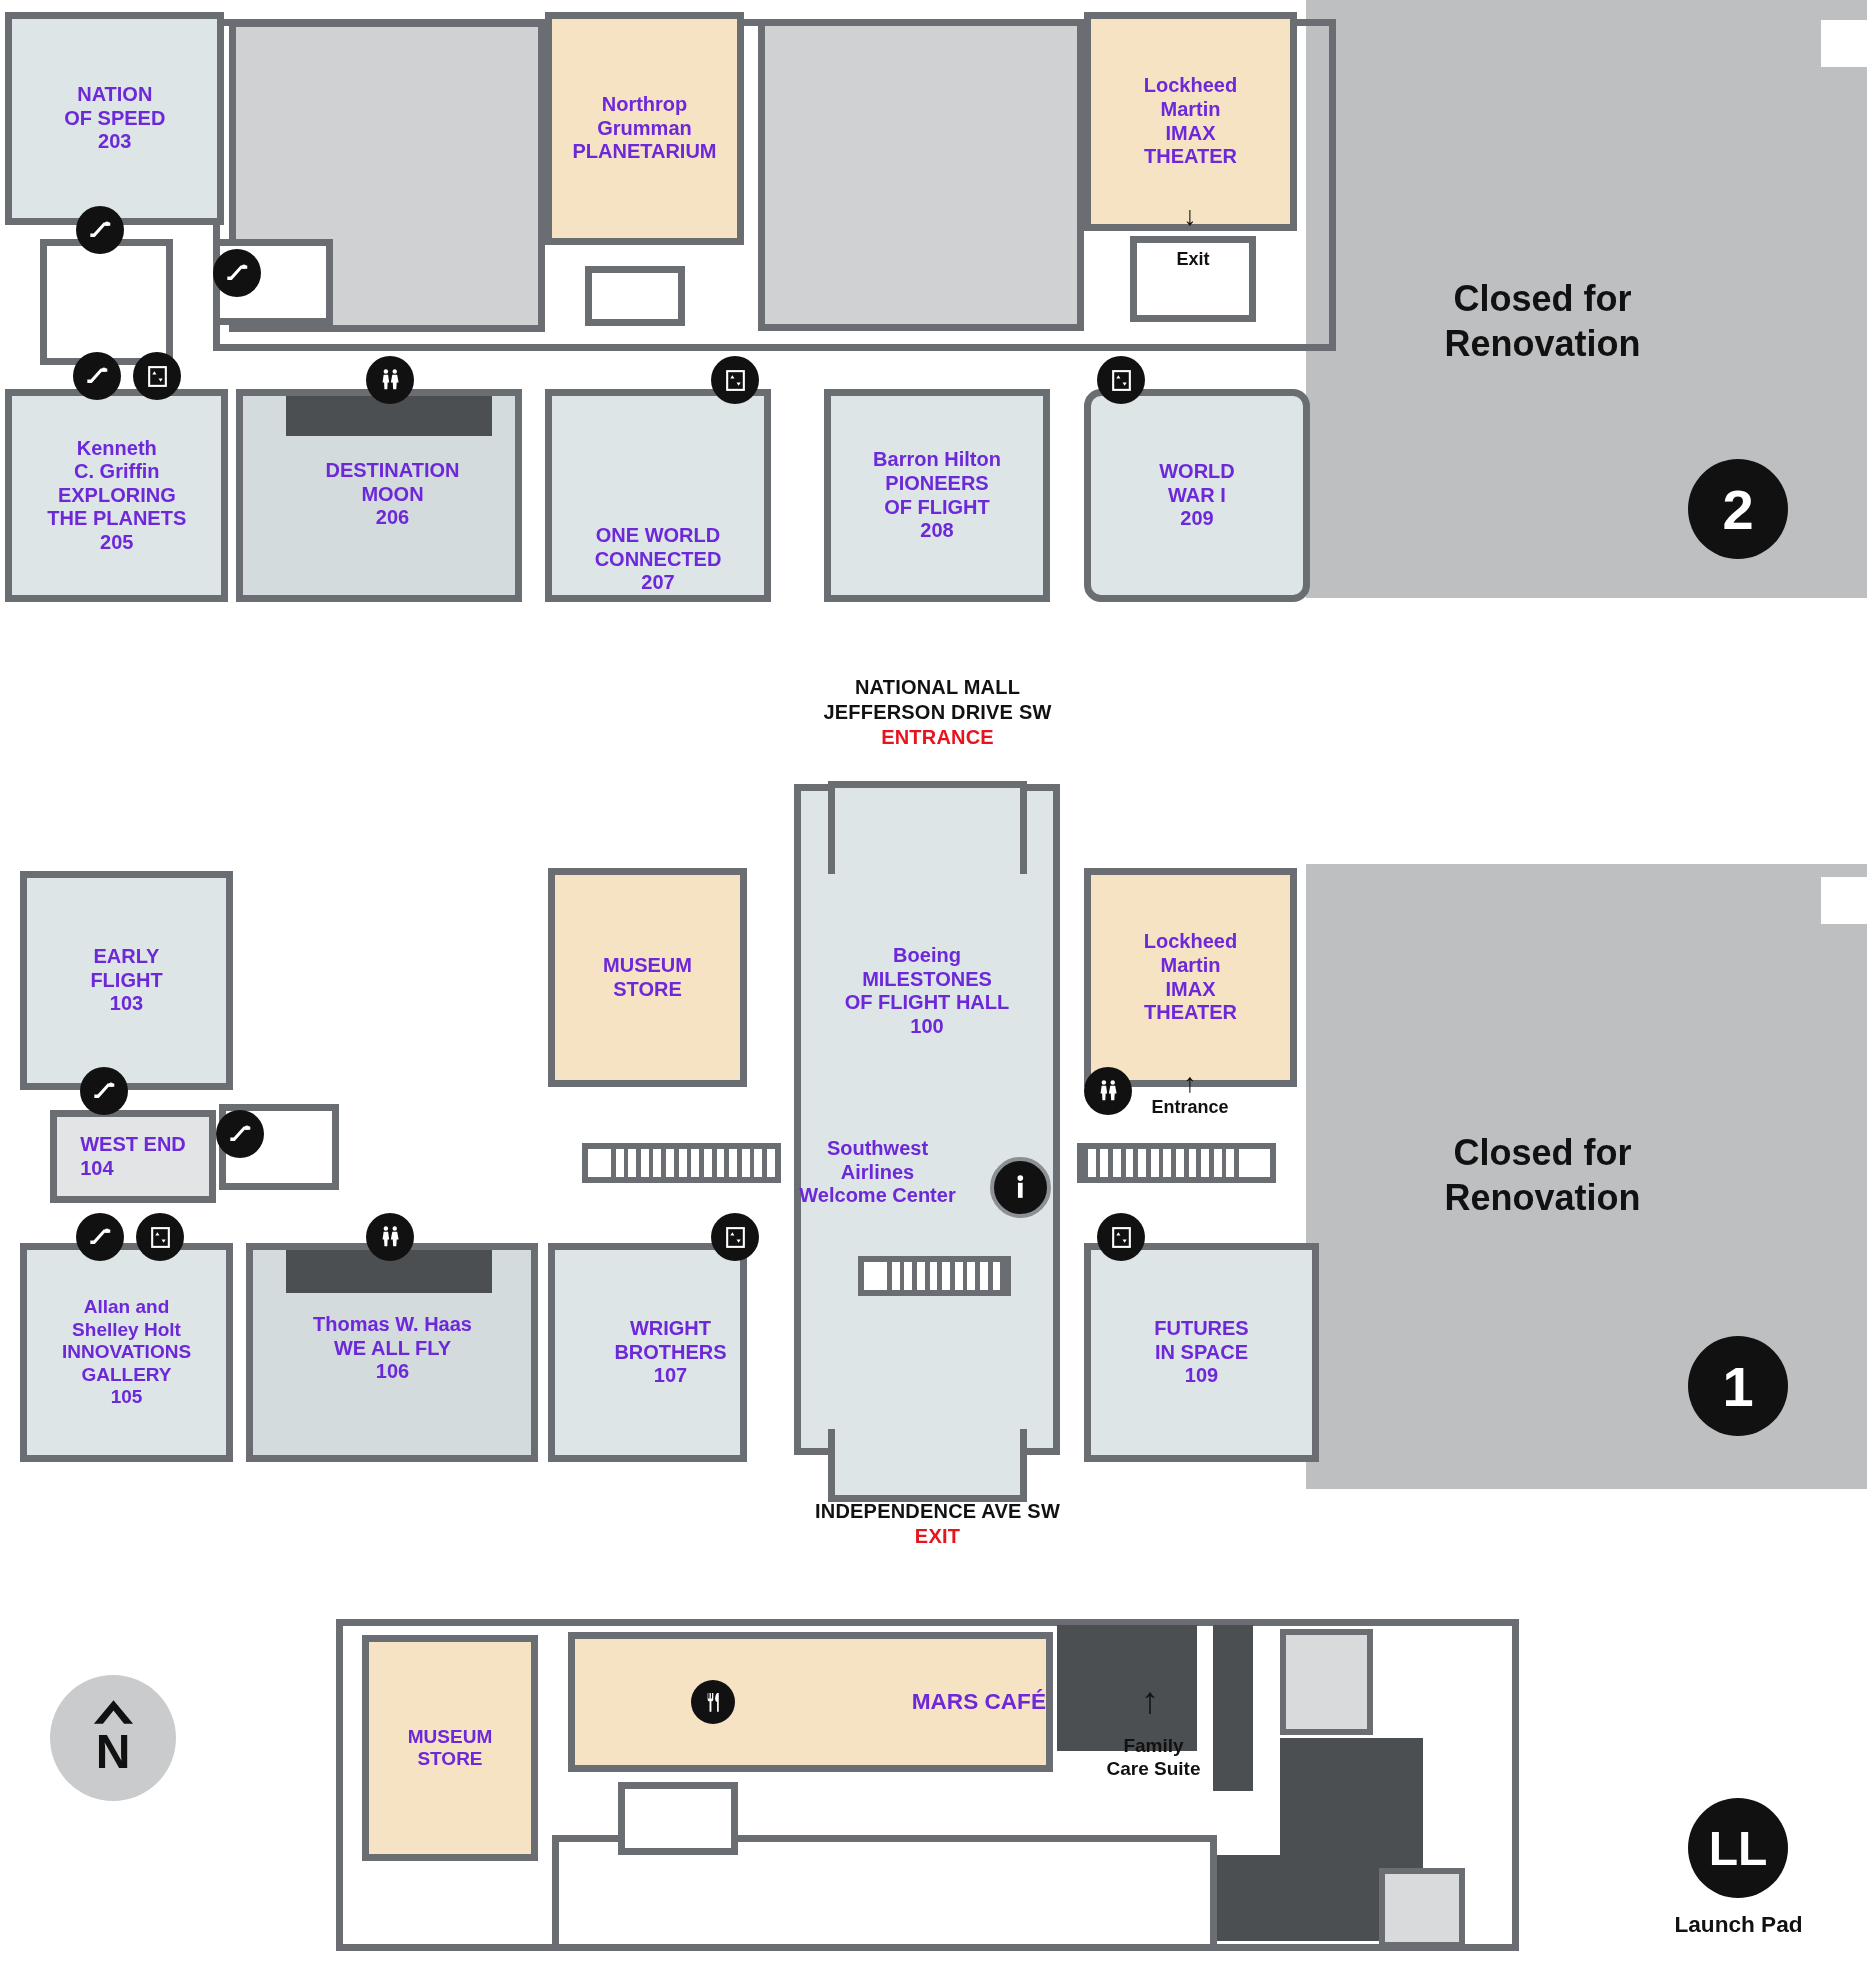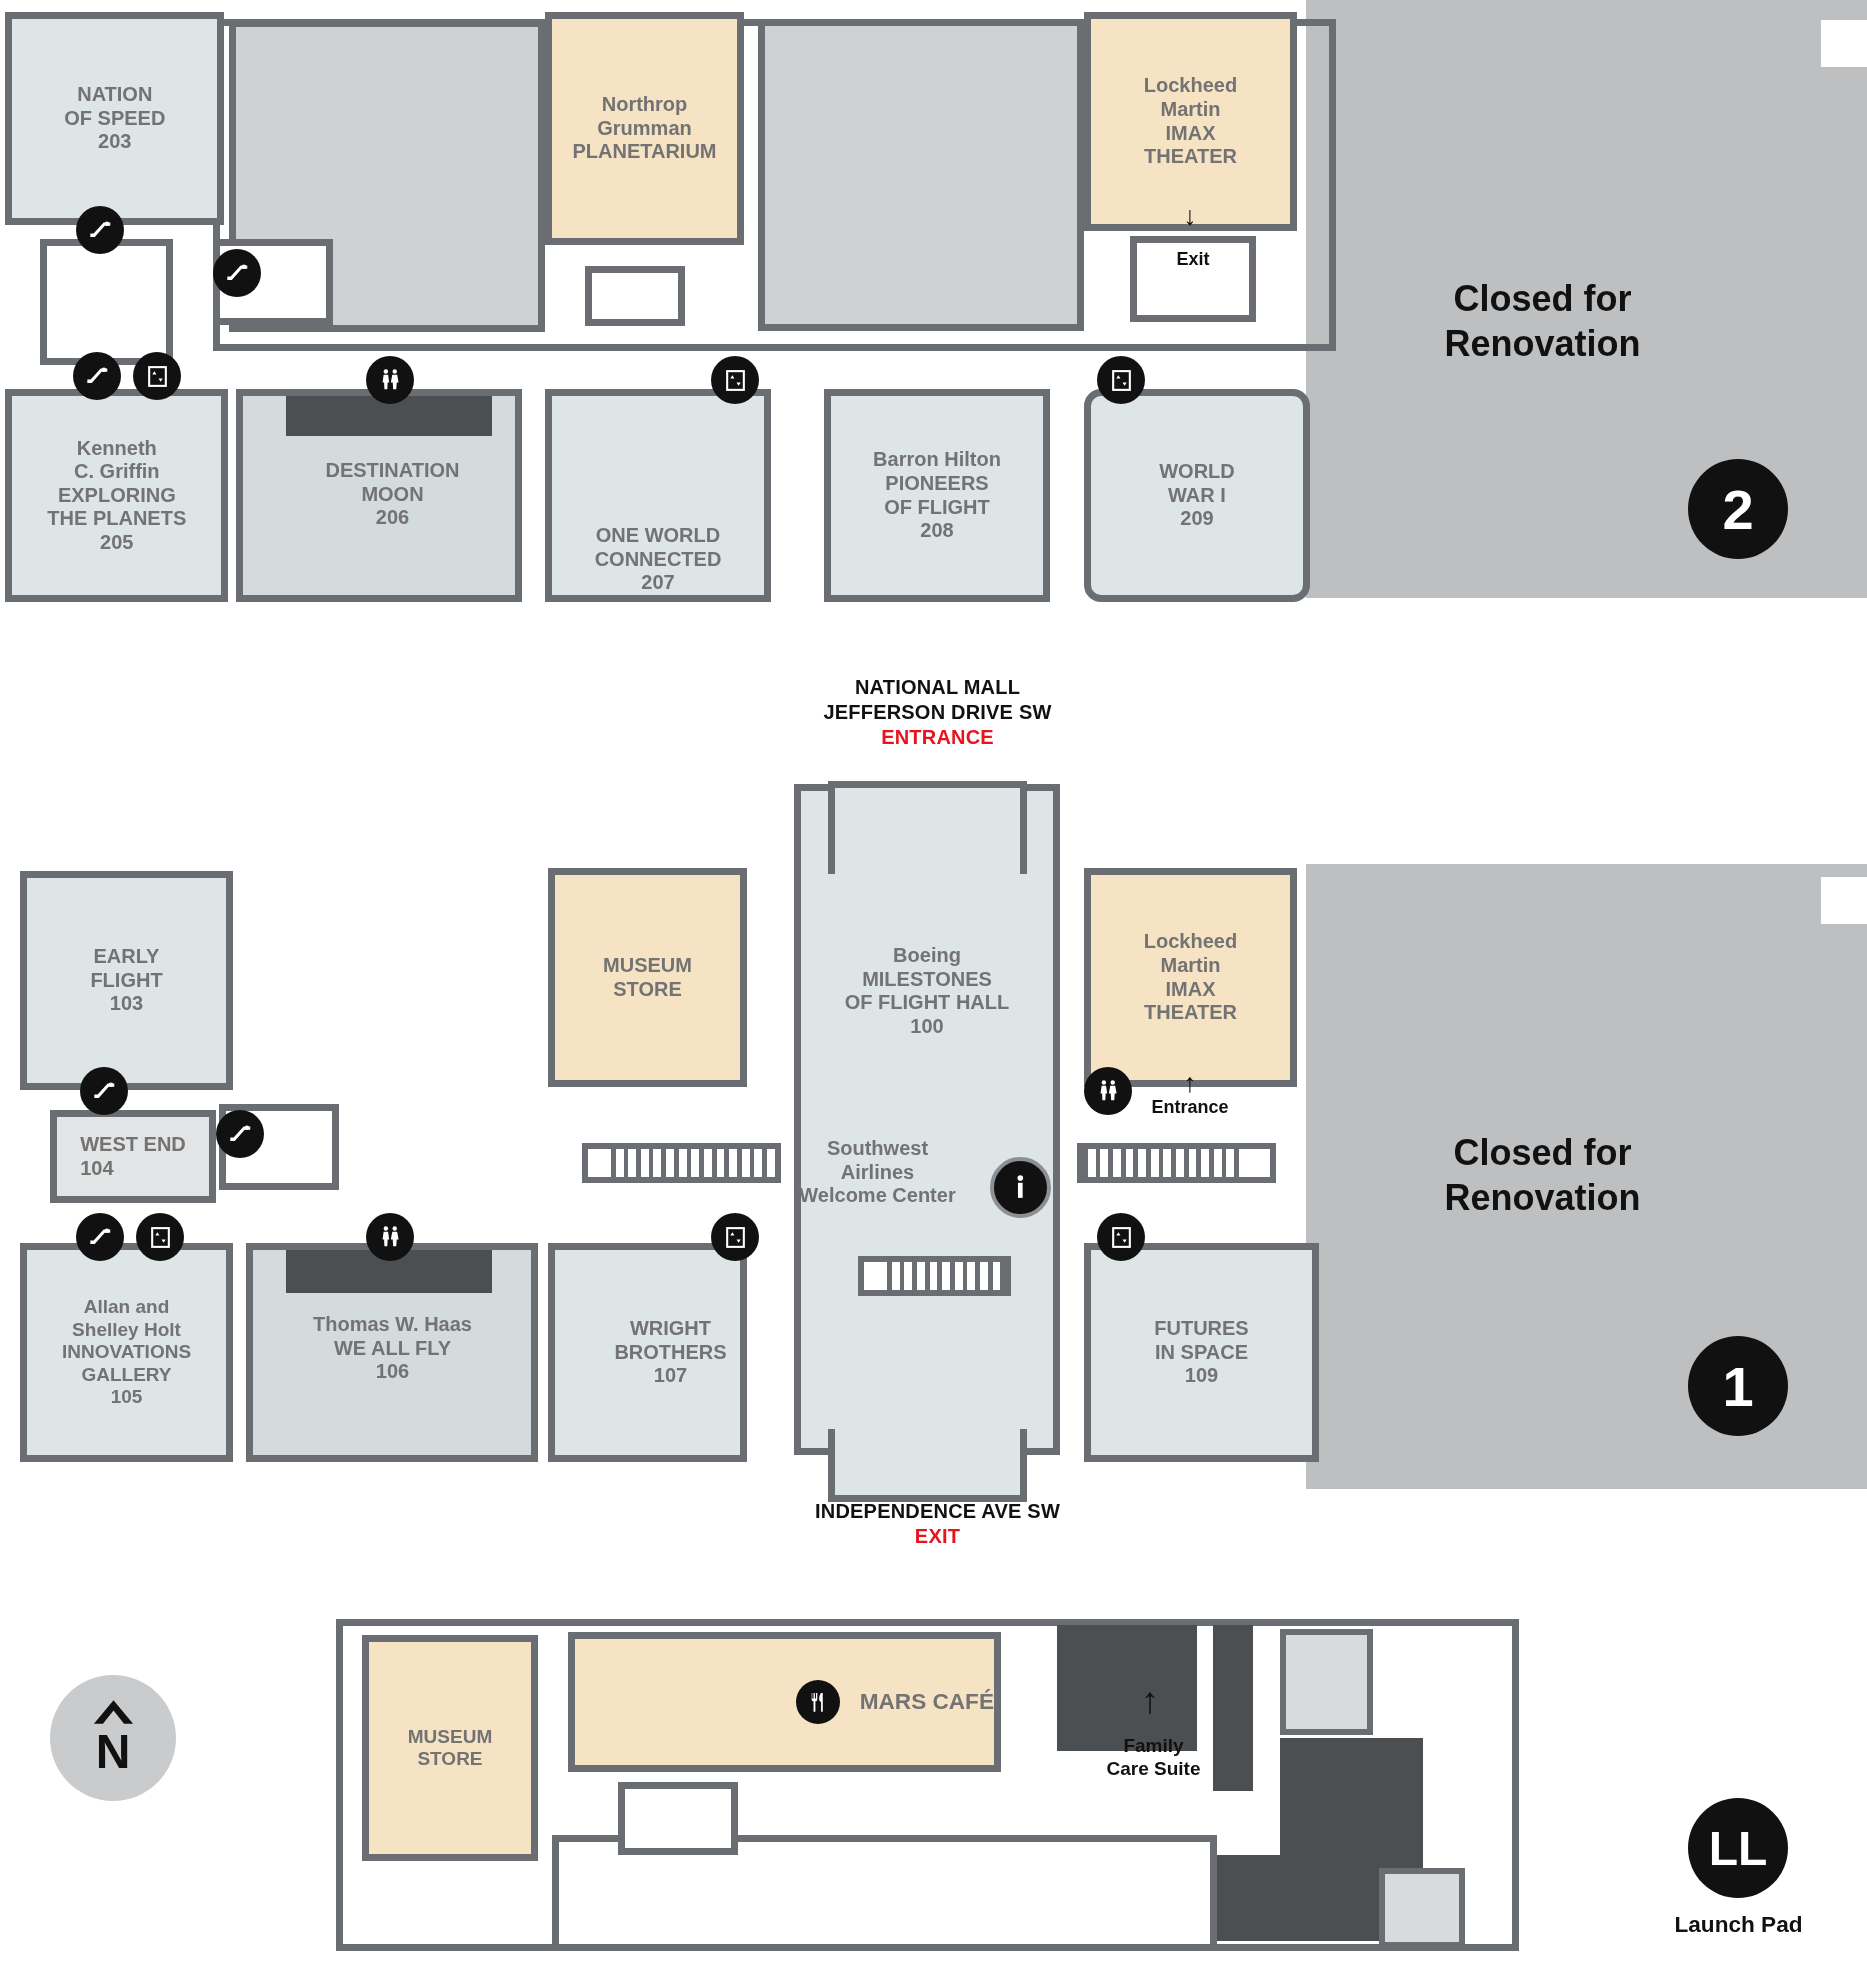"NATION" .roomlbl { color: #737373 -> #6d28d9 }
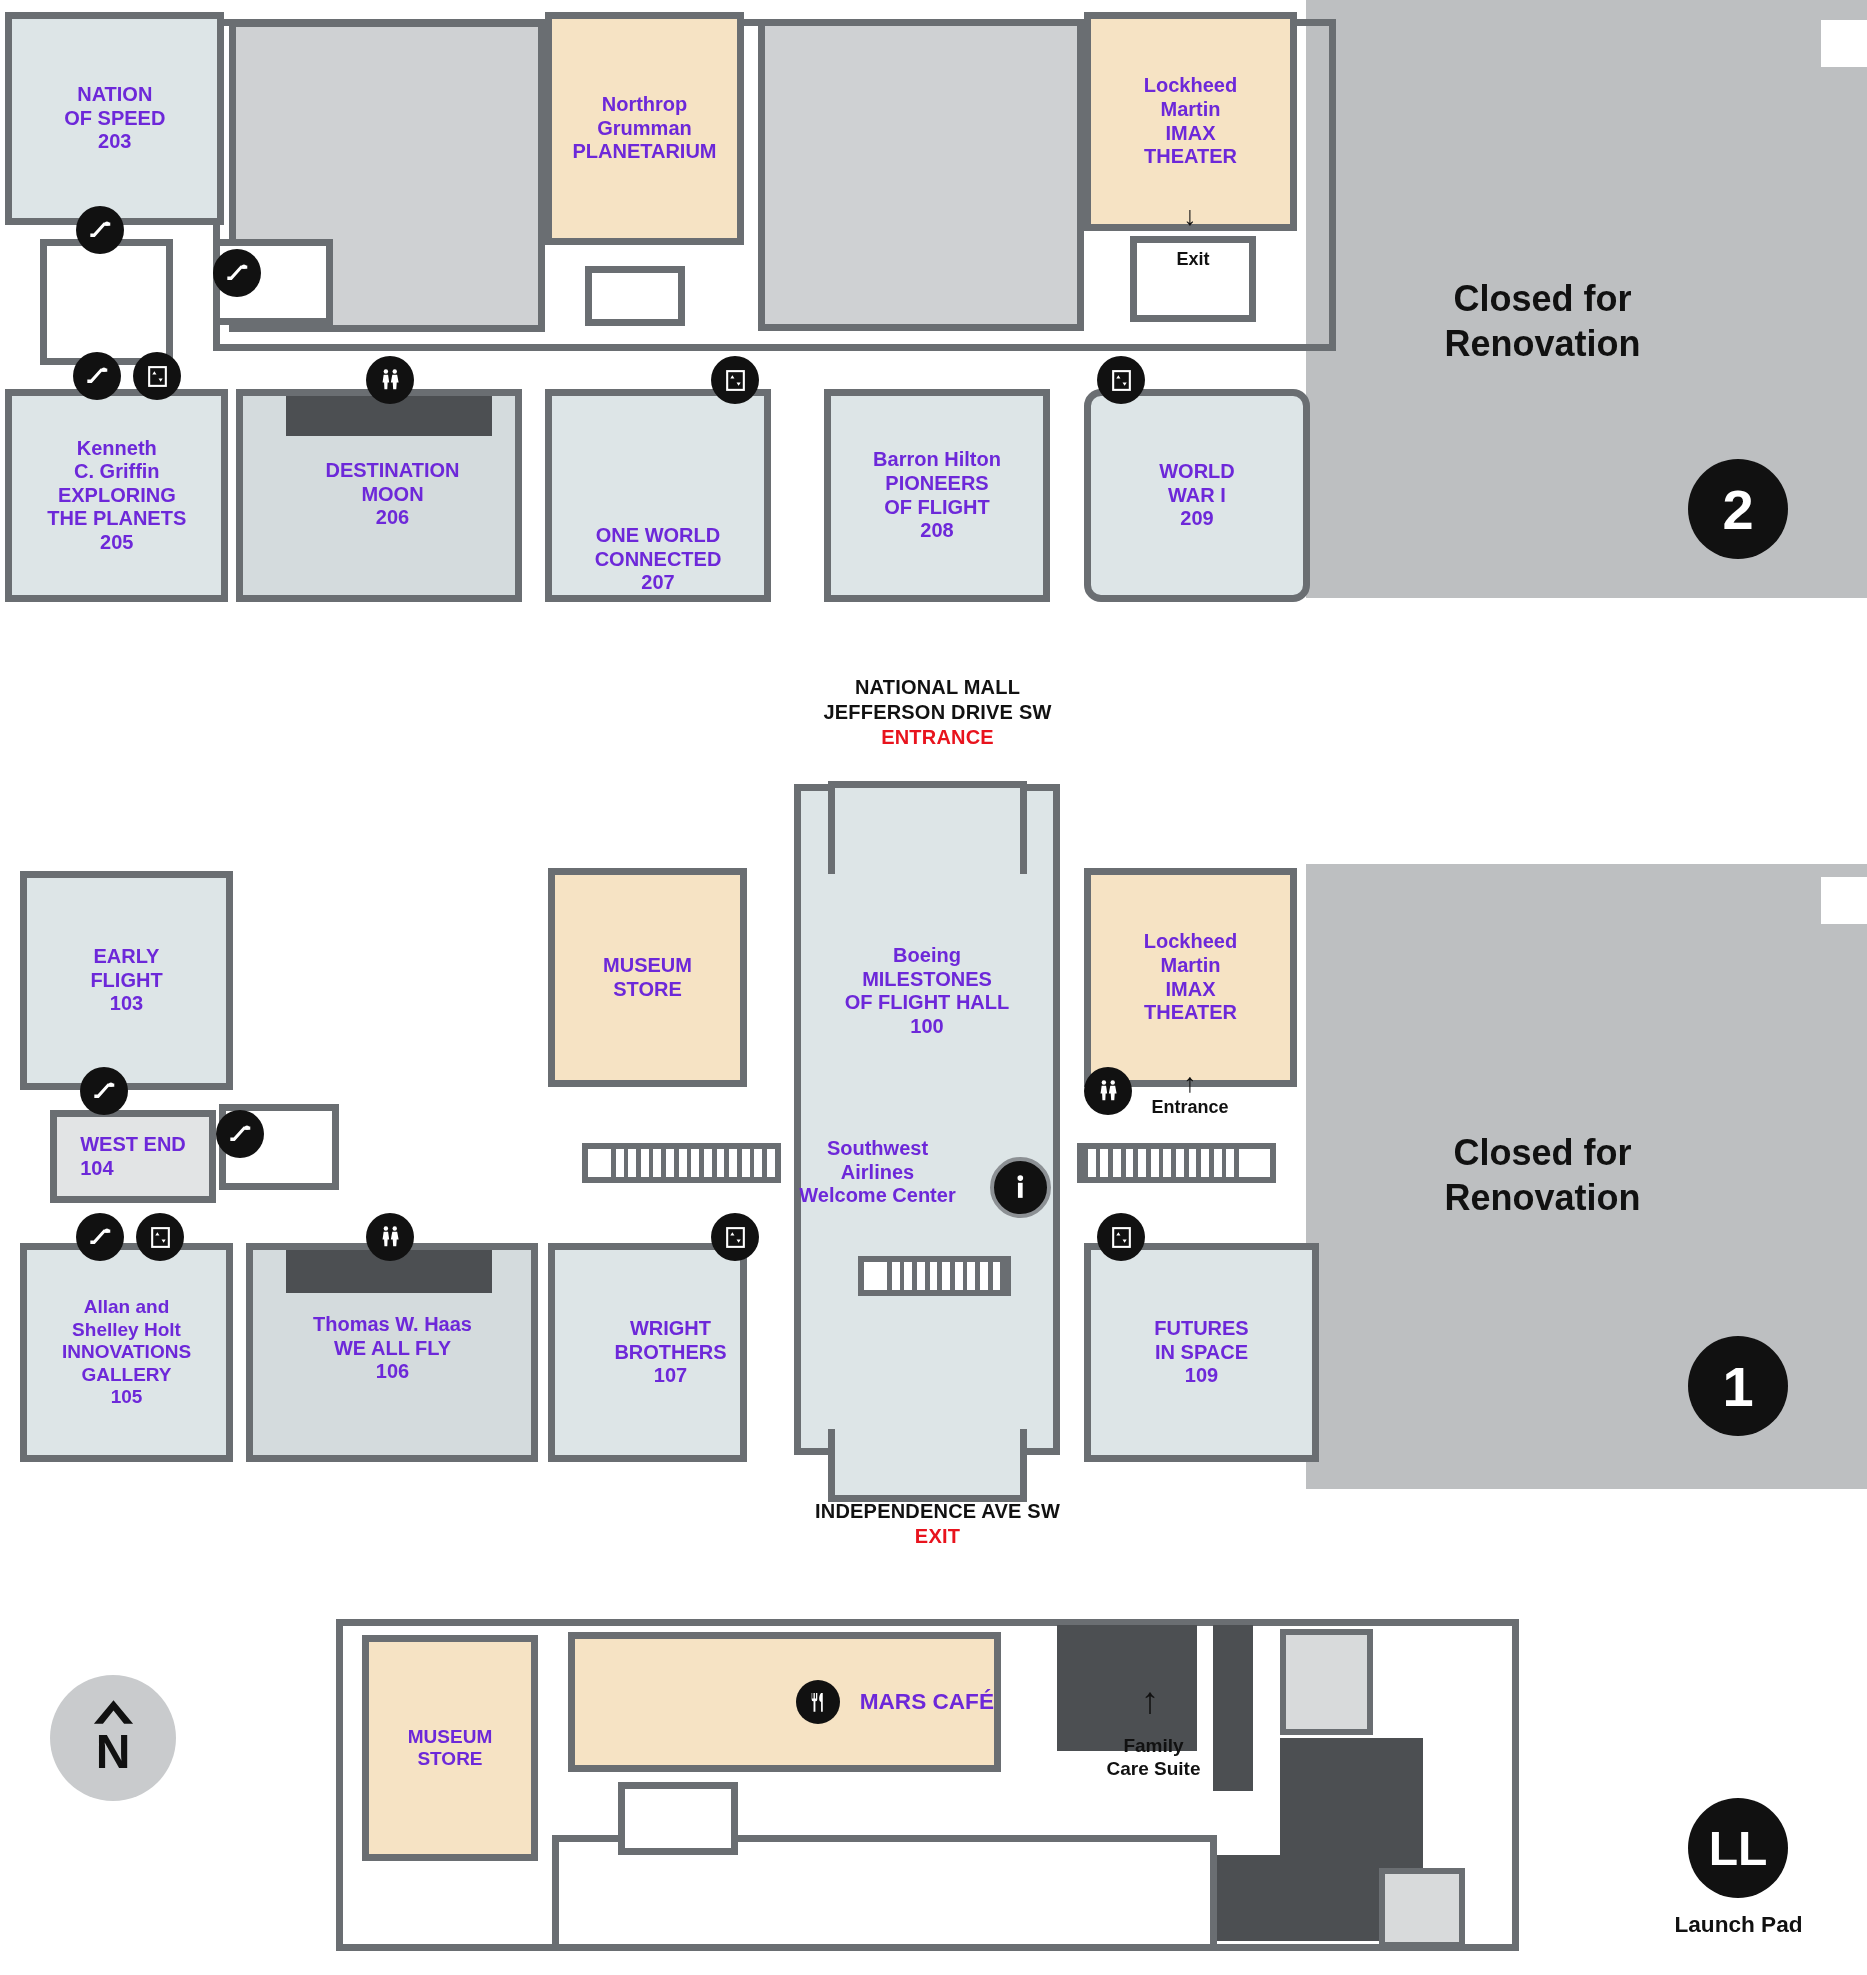"MARS CAFÉ" div.abs { justify-content: flex-end -> space-between; width: 433px -> 485px }
